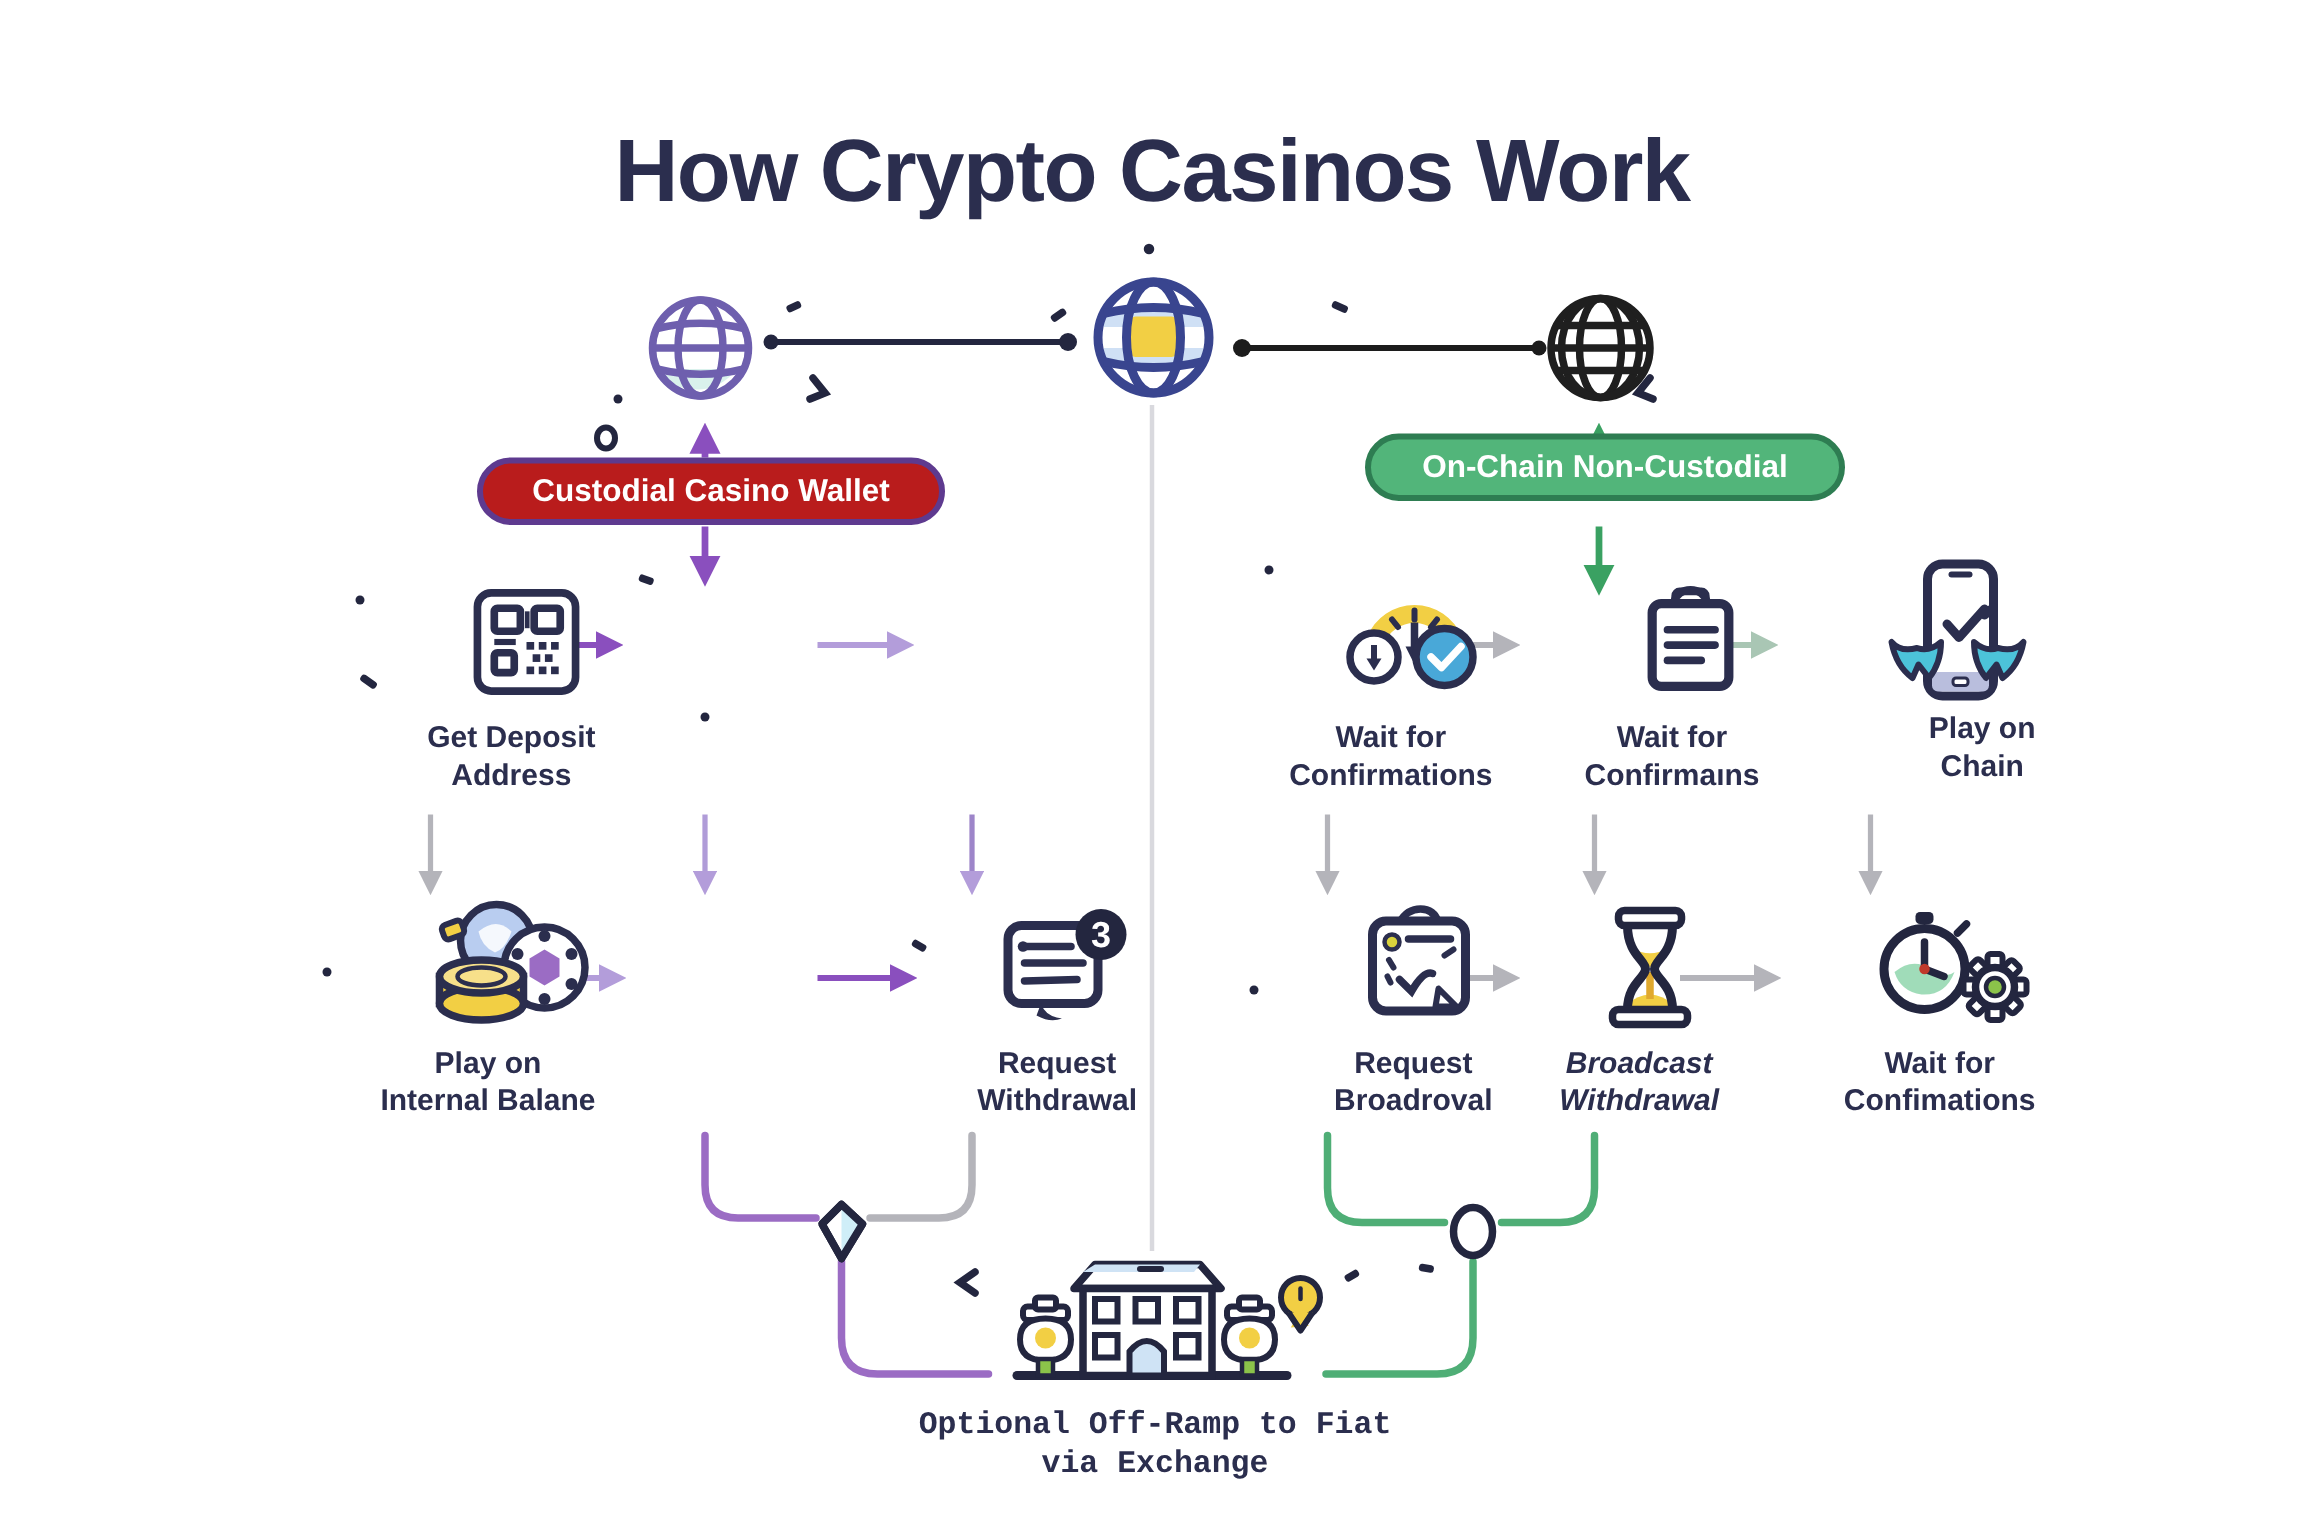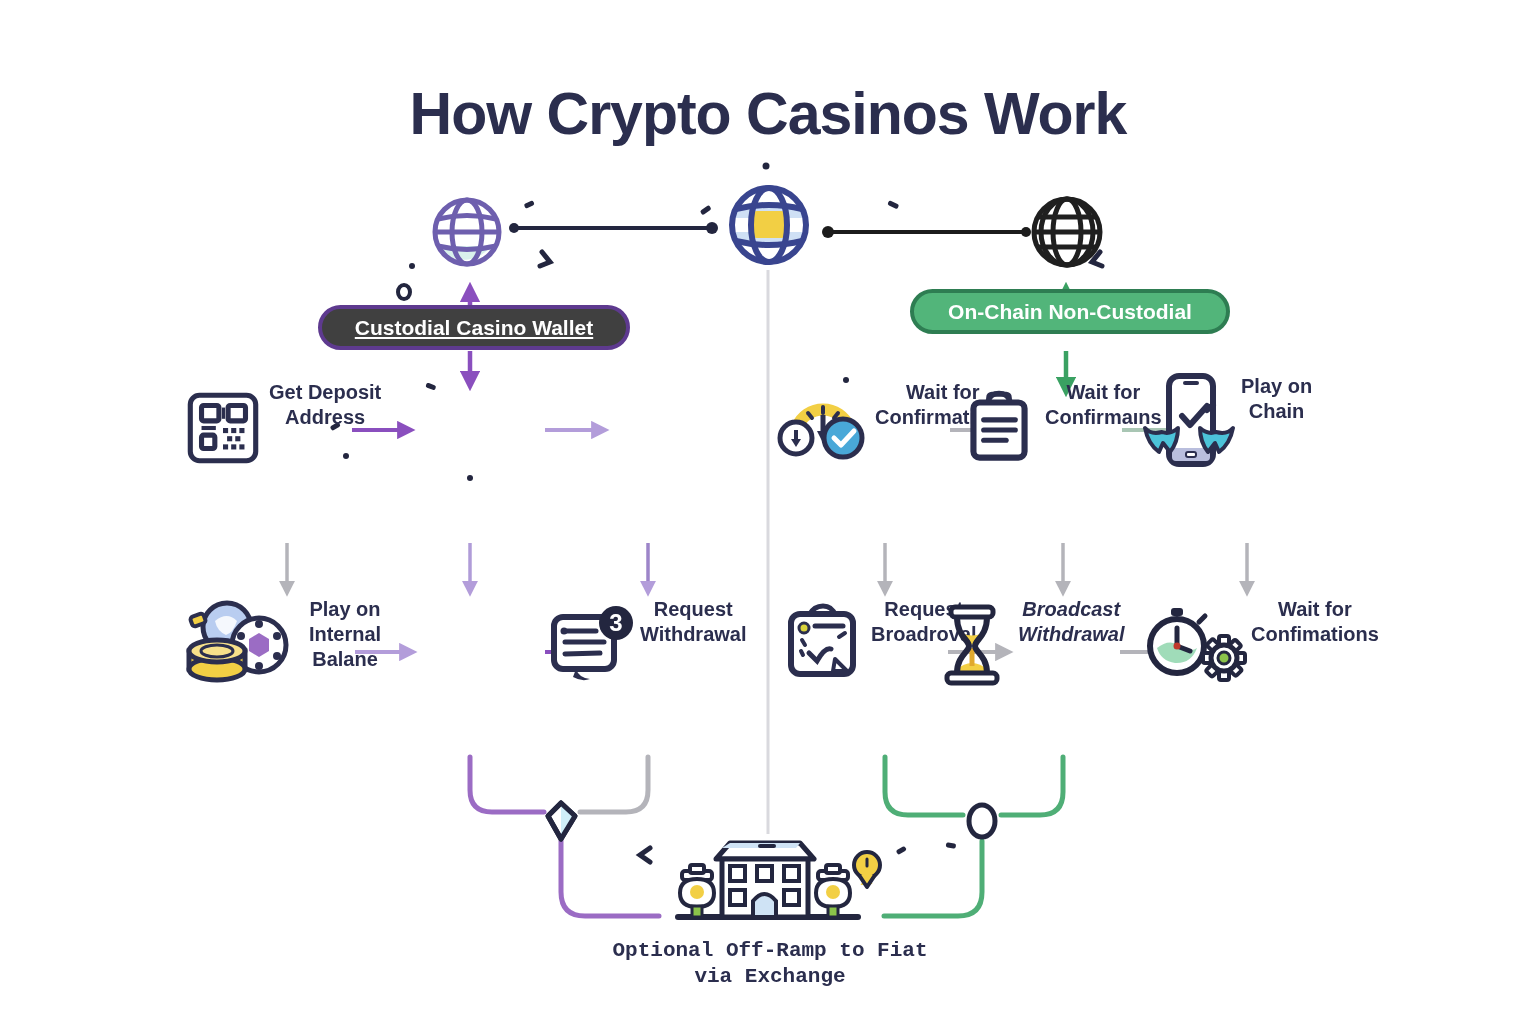"Custodial Casino Wallet" .pill.purple { background: #404040 -> #b91c1c; text-decoration: underline -> none }
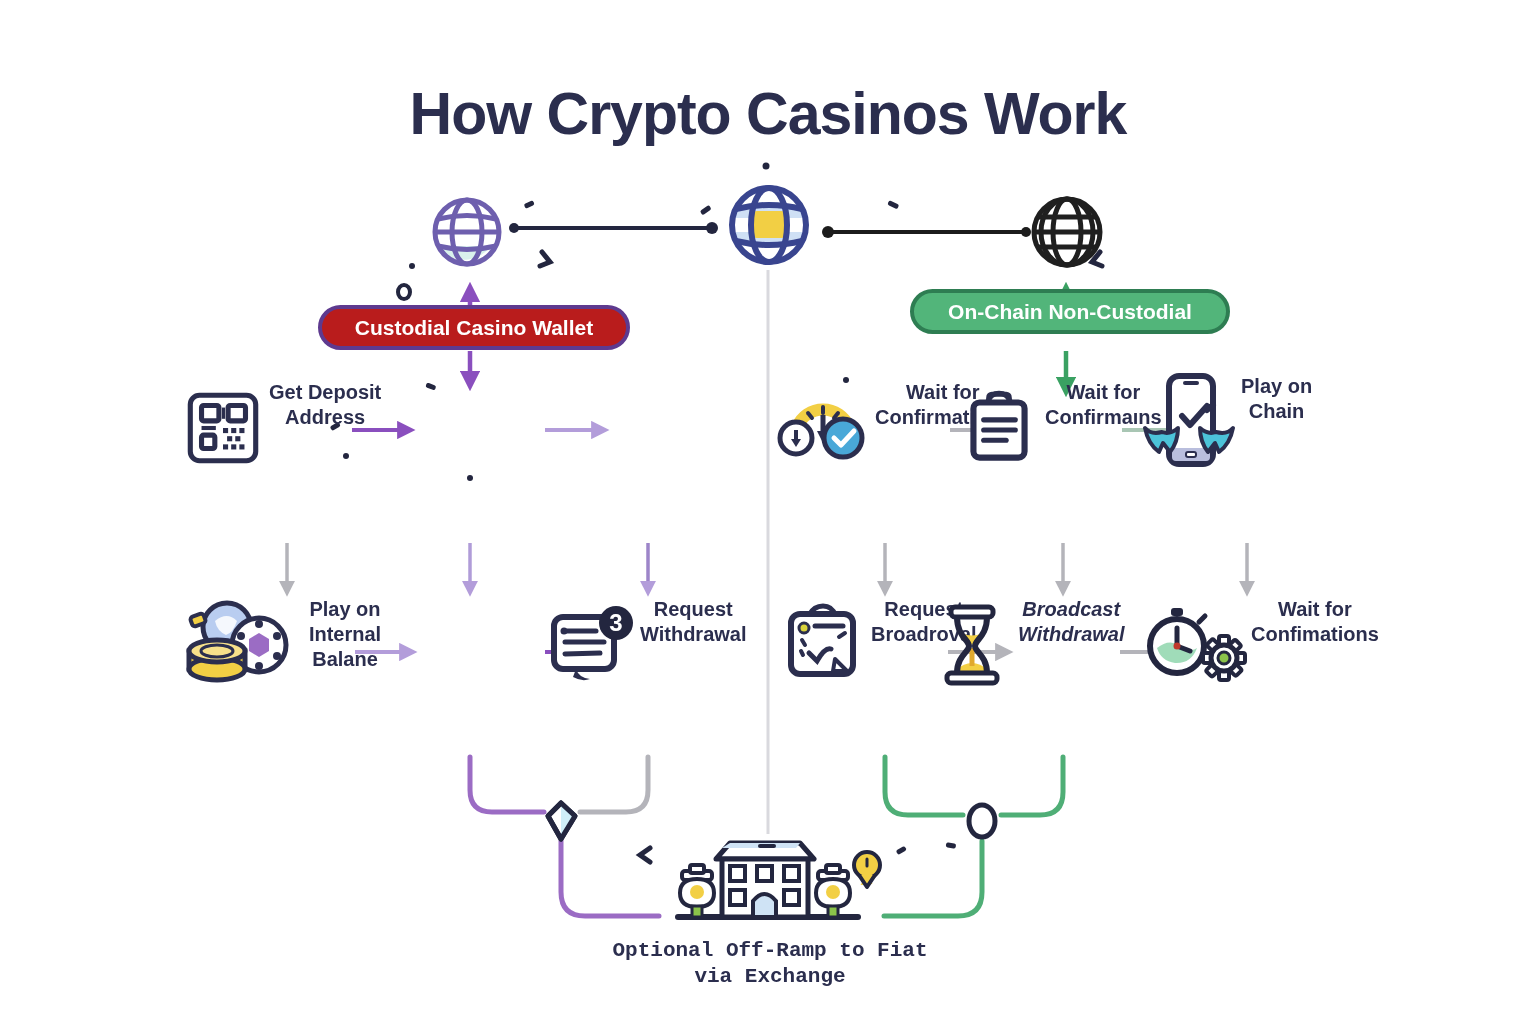"Get Deposit" .step { align-items: flex-start -> flex-end; flex-direction: row -> column }
